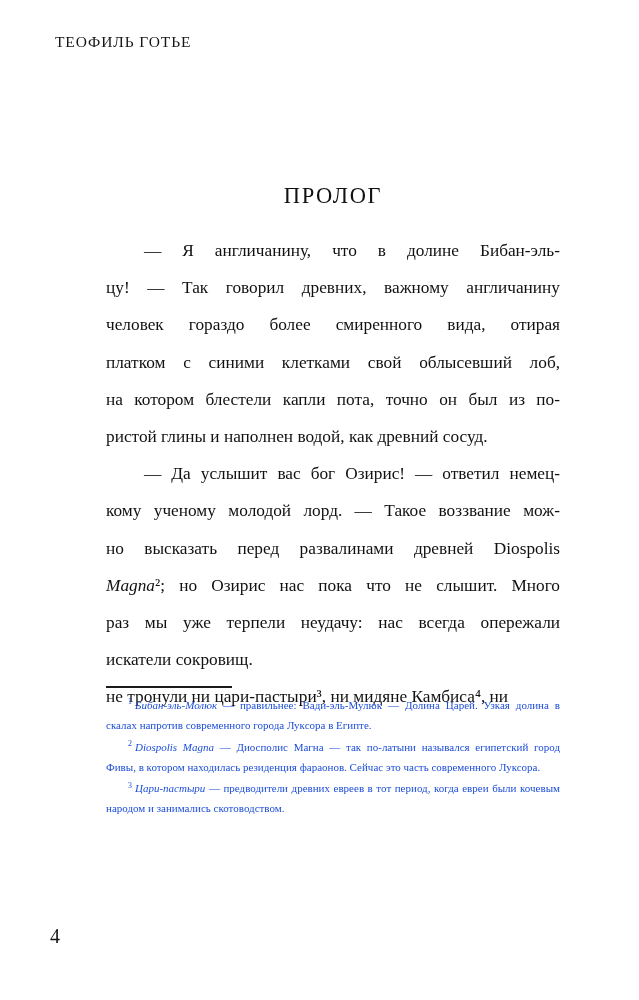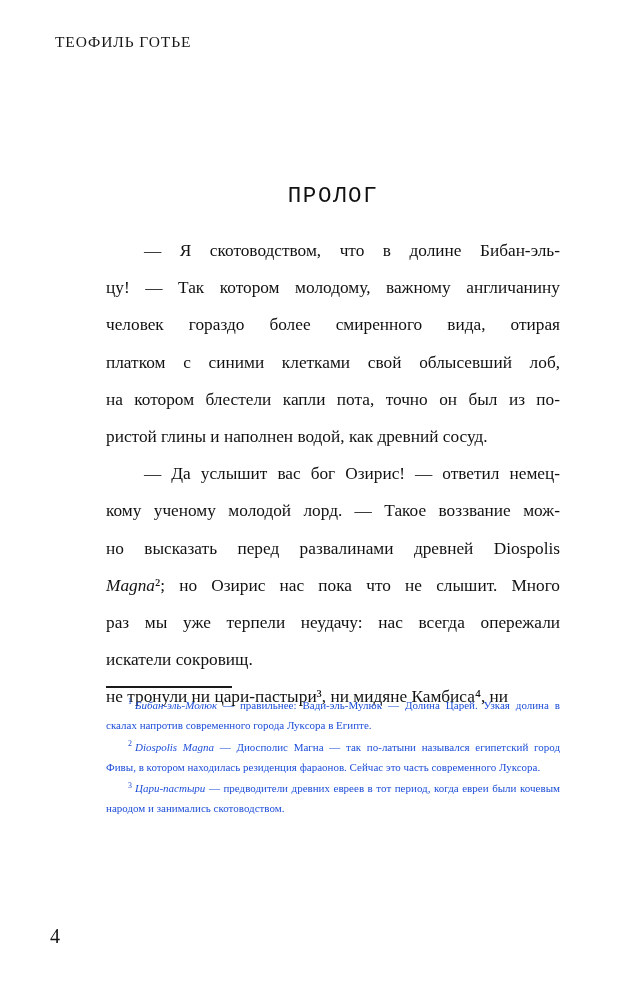"ПРОЛОГ" .chapter-title { font-family: Liberation Mono, monospace -> none }
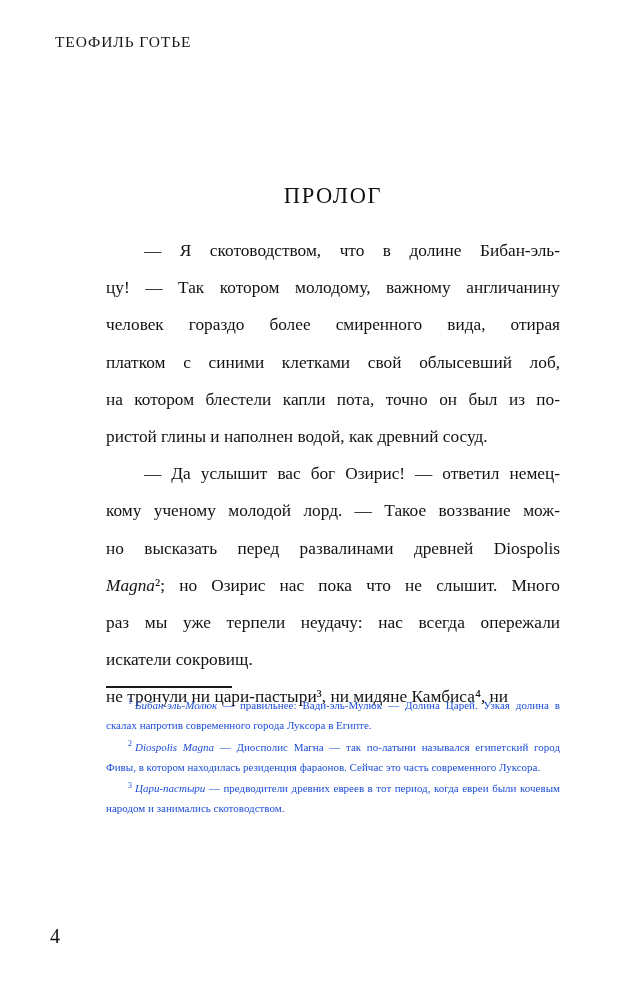"— Я скотоводством, что в" span.ln { text: скотоводством -> англичанину }
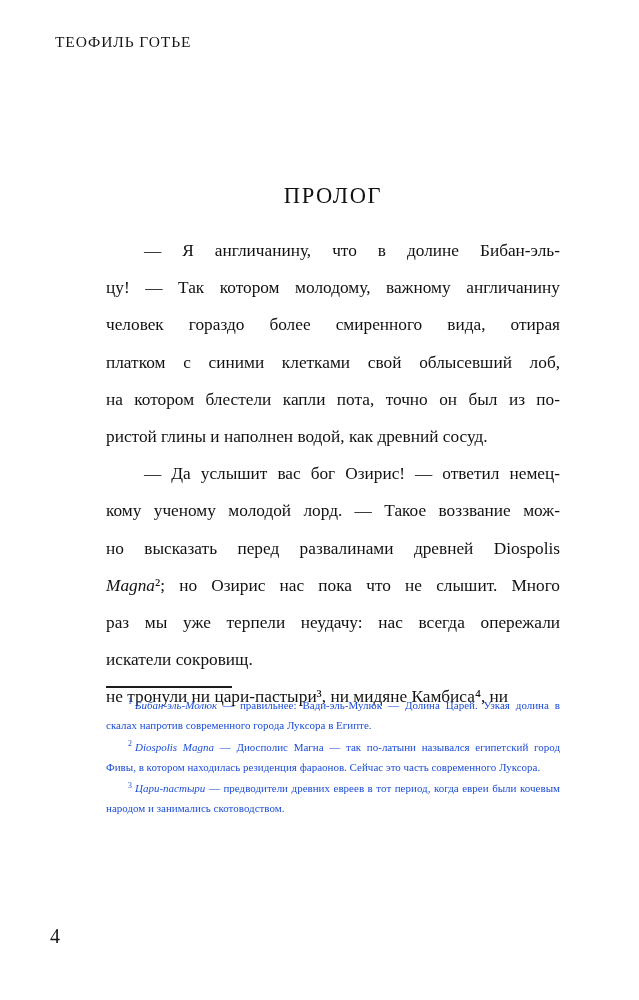"цу! — Так котором молодому," span.ln { text: котором молодому -> говорил древних }
